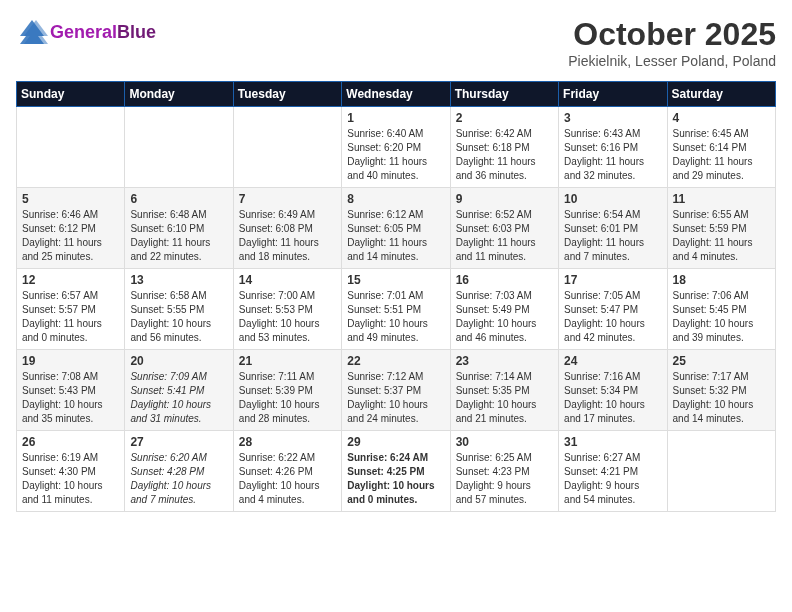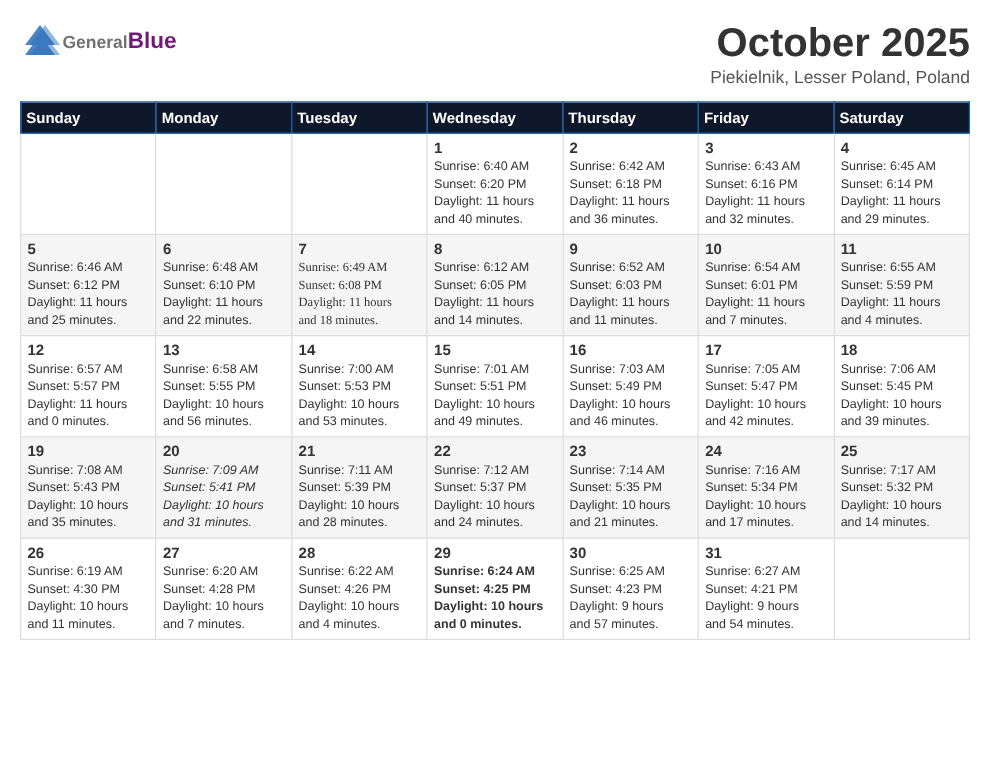"General" span { color: #737373 -> #a21caf; font-size: 14px -> 18px }
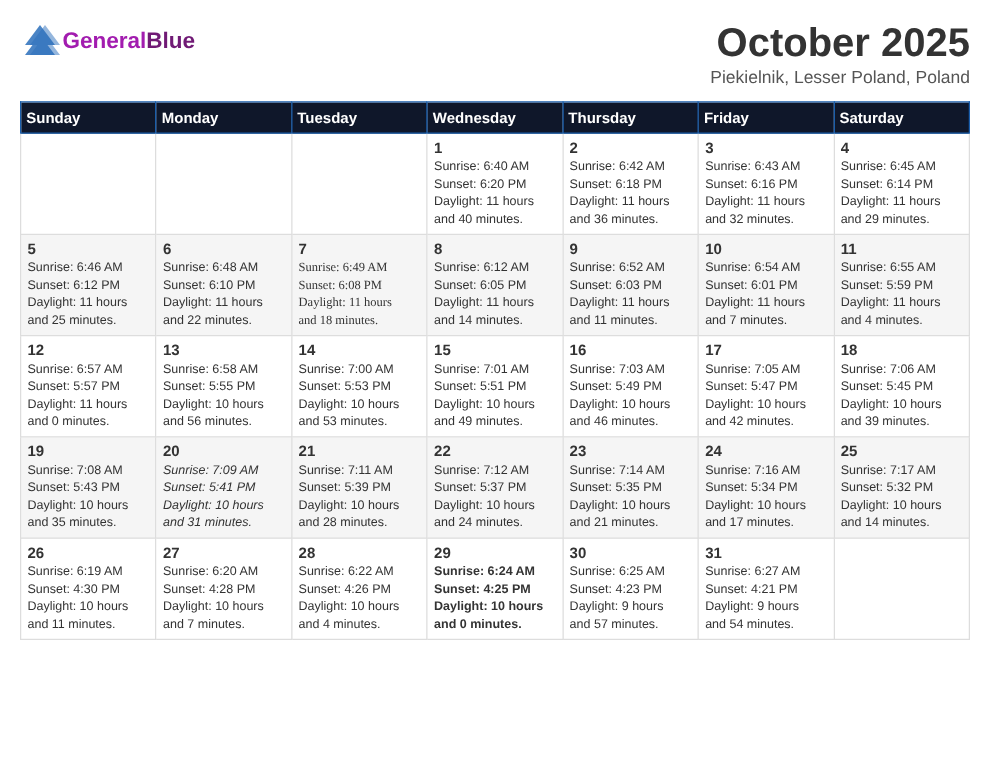"Sunrise: 6:49 AM" div.day-info { font-family: Liberation Serif, serif -> none }
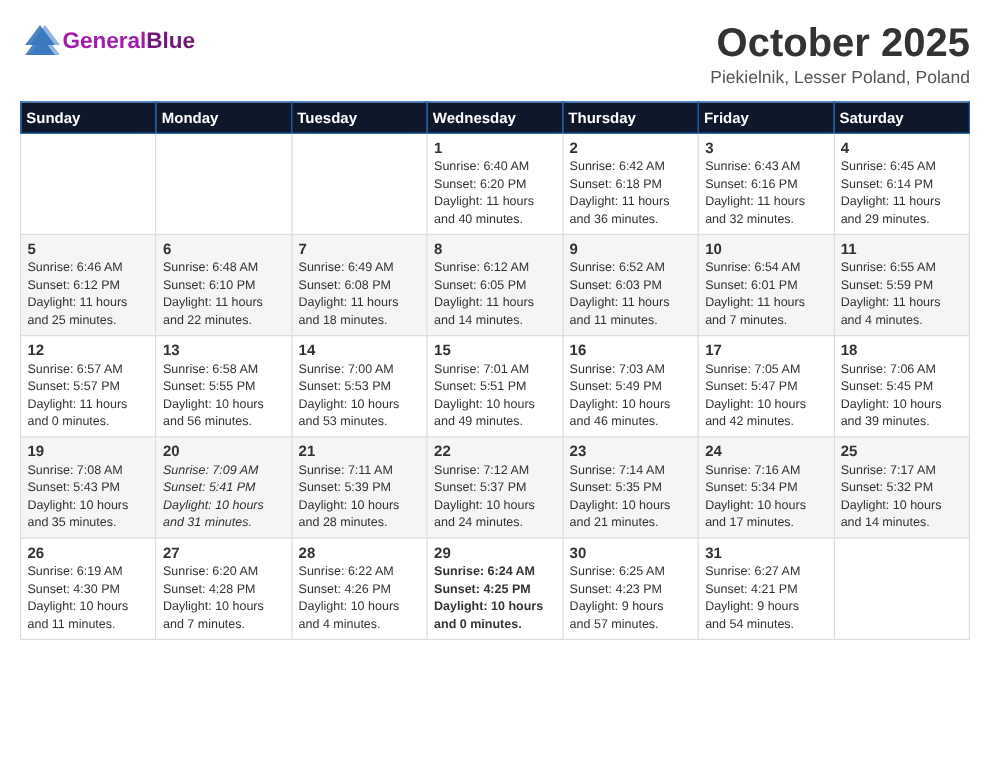"Sunrise: 6:20 AM" div.day-info { font-style: none -> italic }
